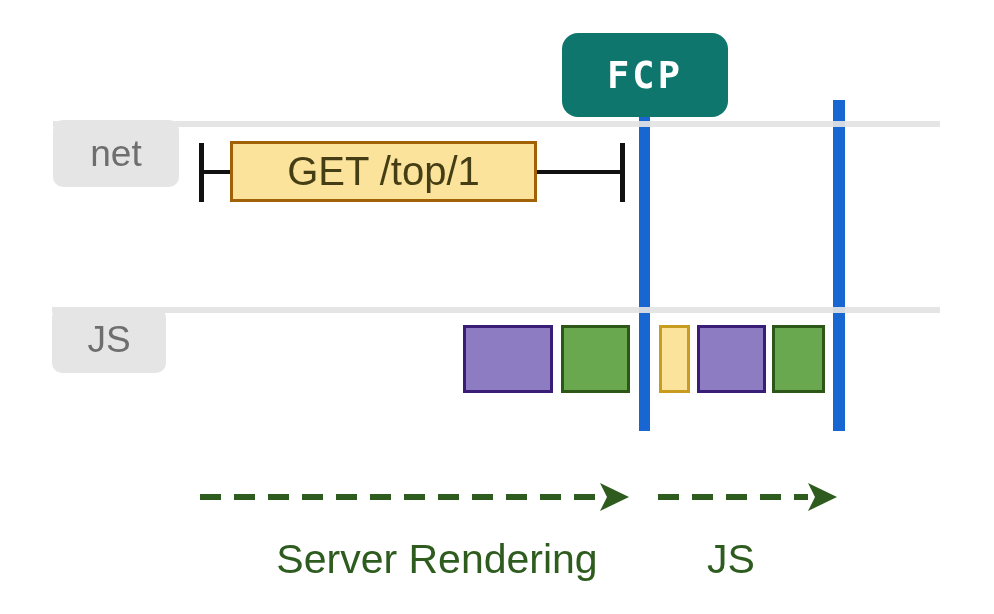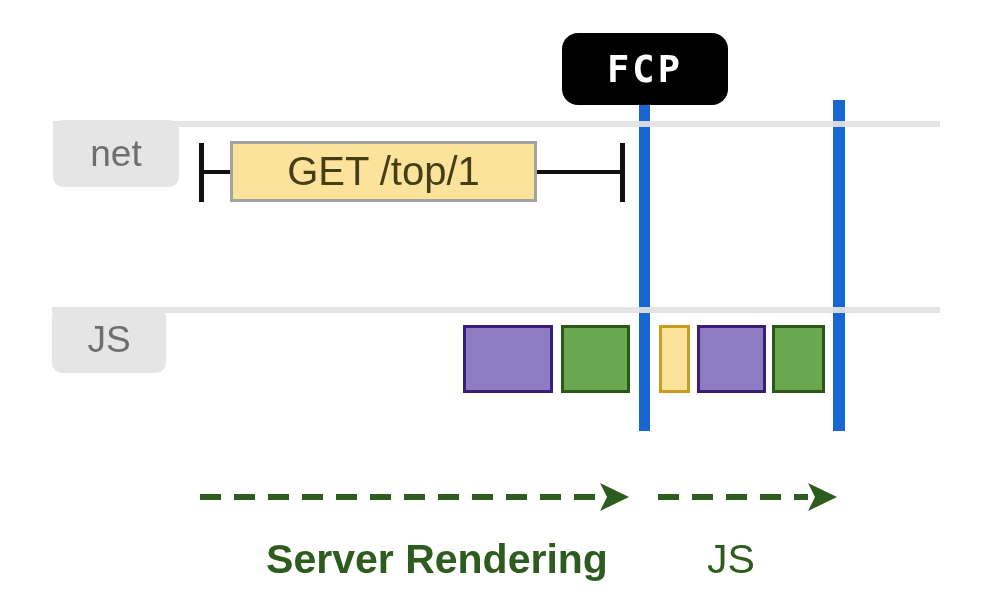"FCP" .badge { background: #000000 -> #0f766e; height: 72px -> 84px }
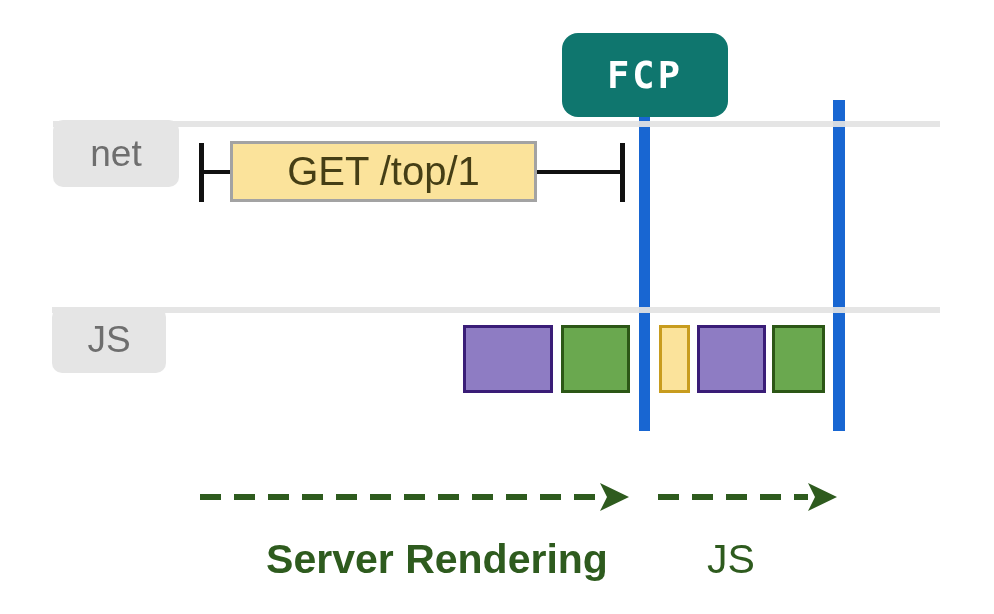"GET /top/1" .request-box { border: 3px solid #a3a3a3 -> 3px solid #a16207 }
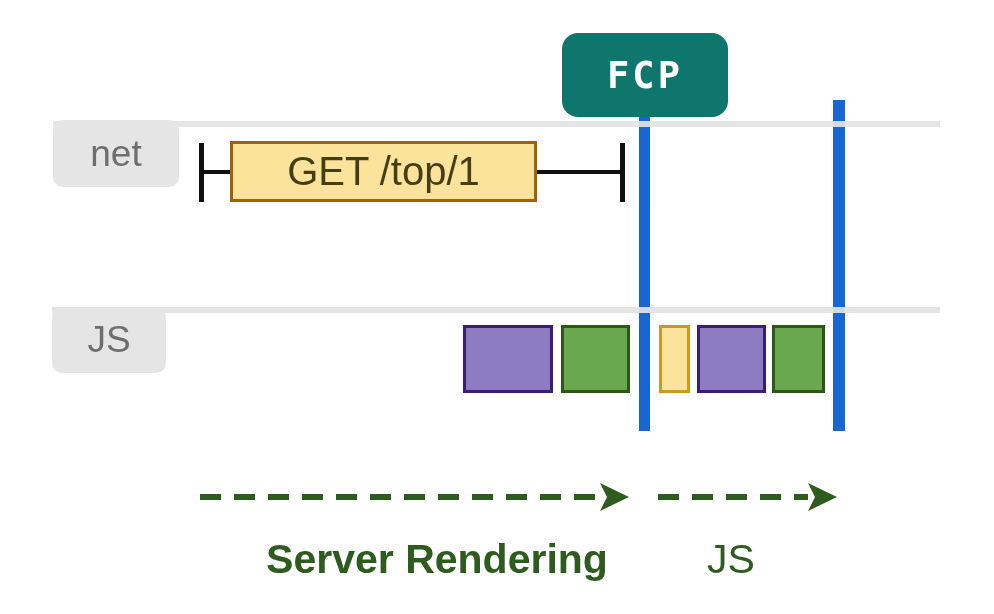"Server Rendering" .caption-server { font-weight: bold -> none }
